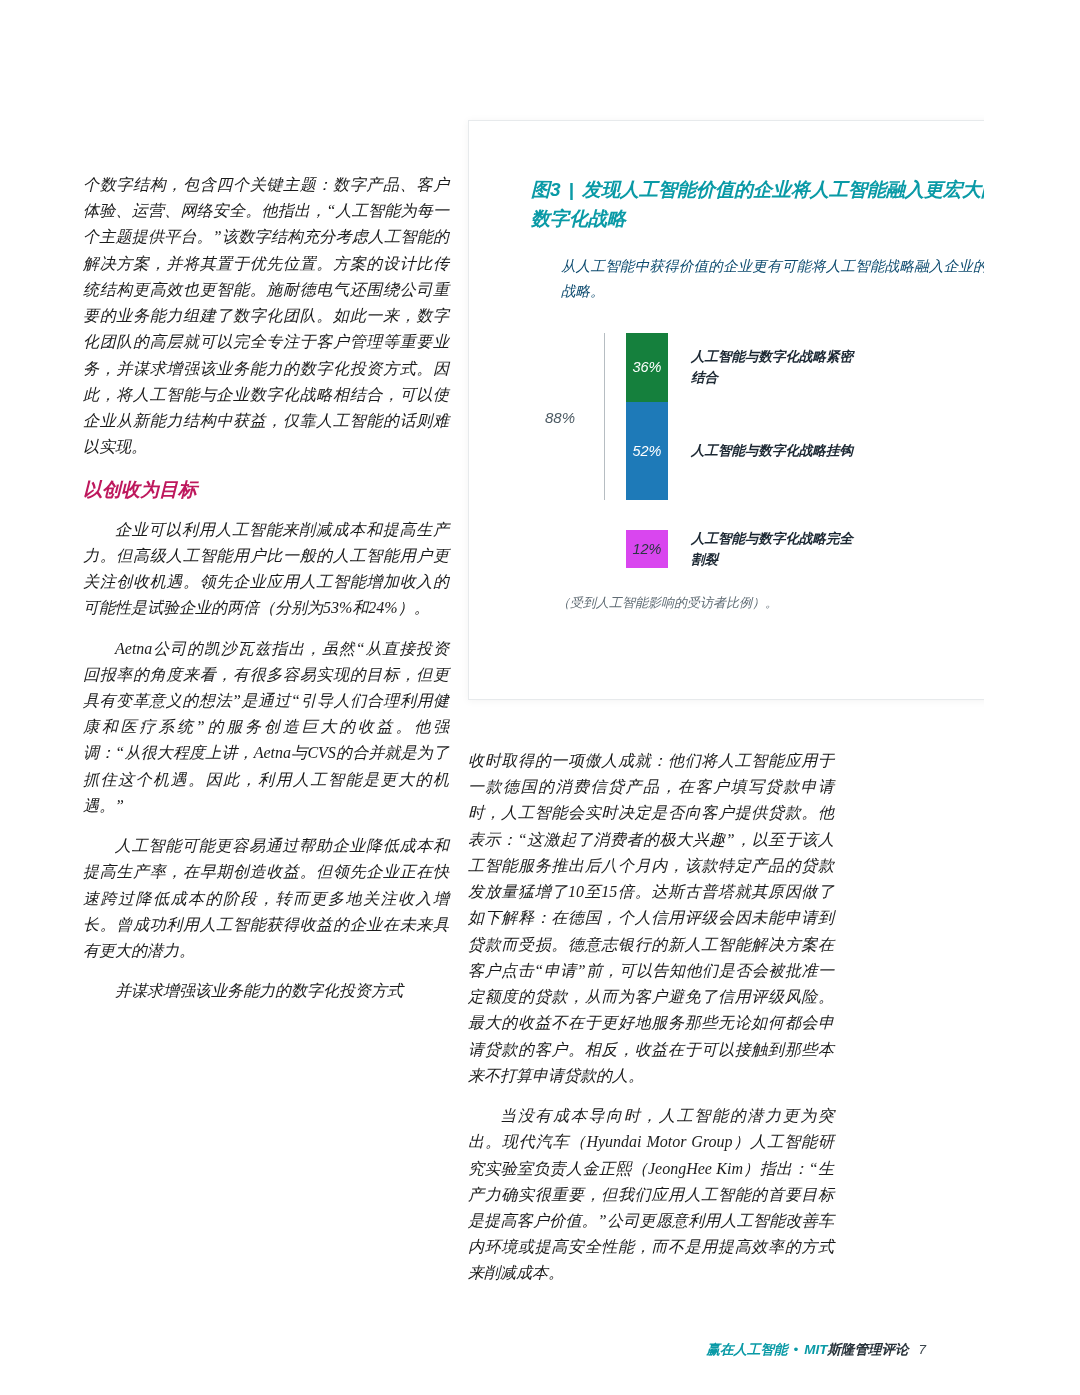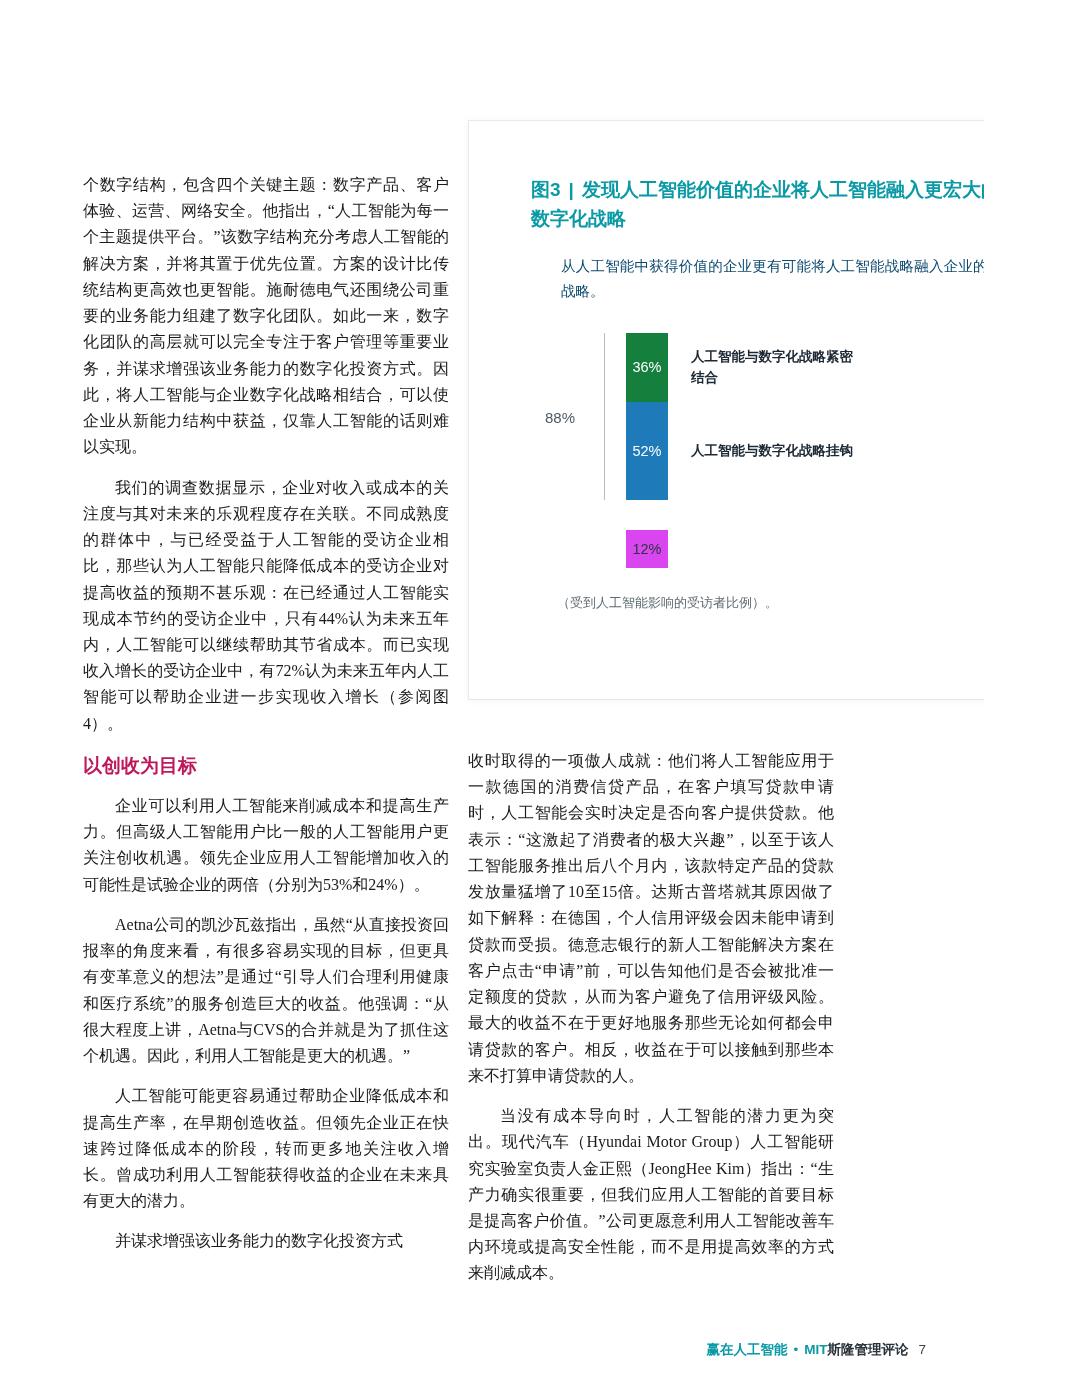"个数字结构，包含四个关键主题：数字产品、客户体验、运营、网络安全。他指出，“人工" .page { font-style: none -> italic }
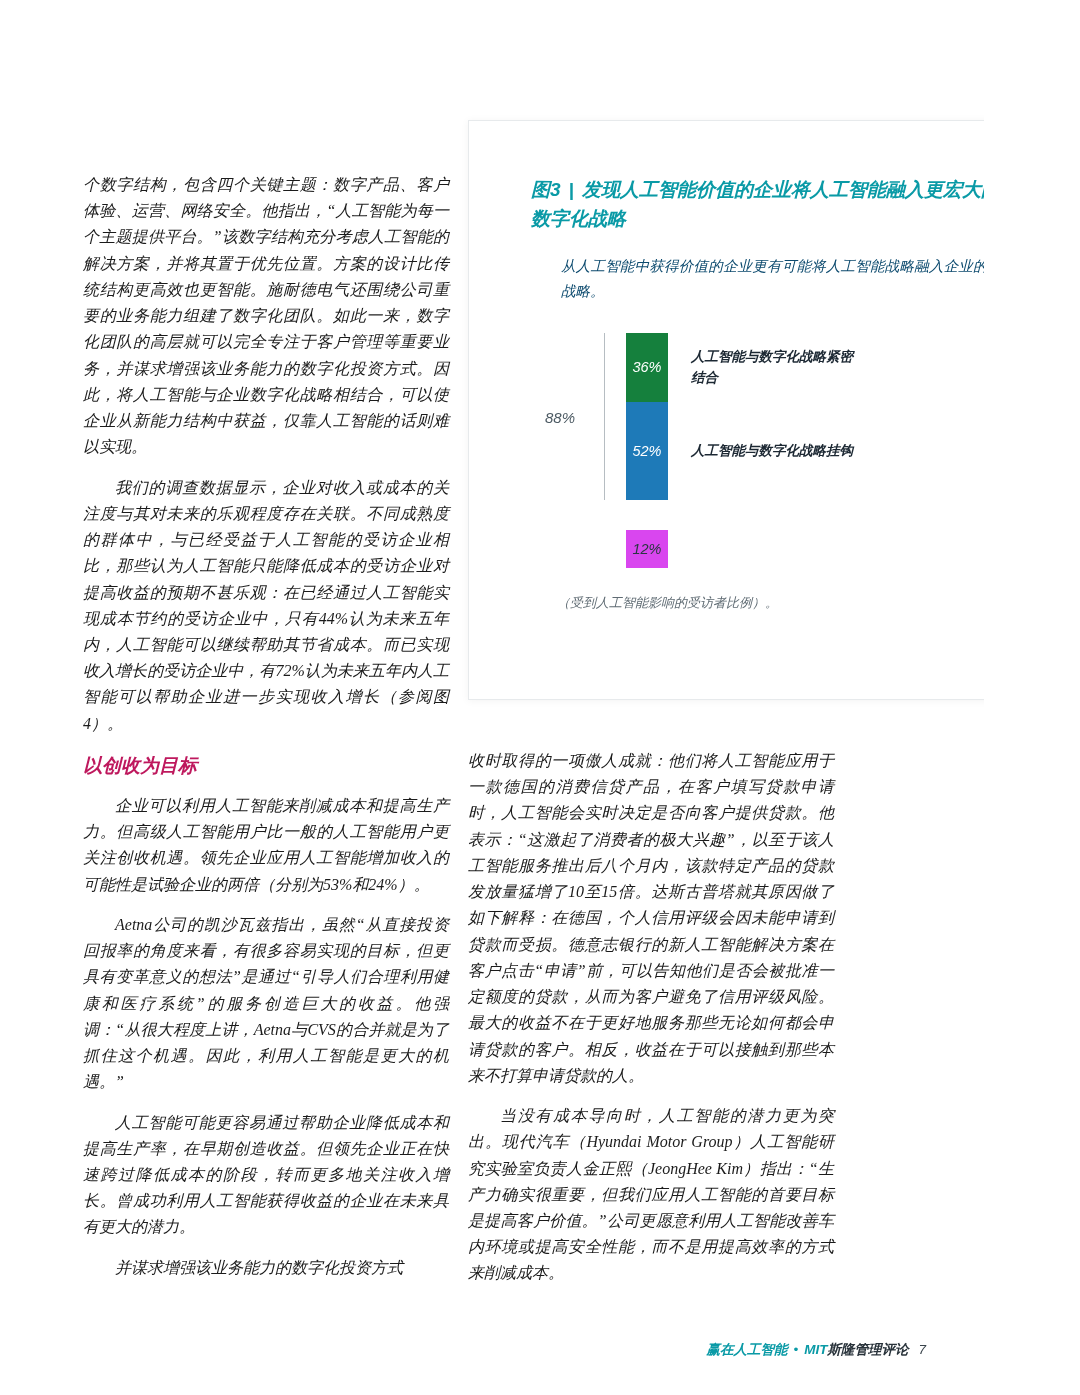"我们的调查数据显示，企业对收入或成本的关注度与其对未来的乐观程度存在关联。不同成" p.body { html: <p>我们的调查数据显示，企业对收入或成本的关注度与其对未来的乐观程度存在关联。不同成熟度的群体中，与已经受益于人工智能的受访企业相比，那些认为人工智能只能降低成本的受访企业对提高收益的预期不甚乐观：在已经通过人工智能实现成本节约的受访企业中，只有44%认为未来五年内，人工智能可以继续帮助其节省成本。而已实现收入增长的受访企业中，有72%认为未来五年内人工智能可以帮助企业进一步实现收入增长（参阅图4）。</p> -> none }
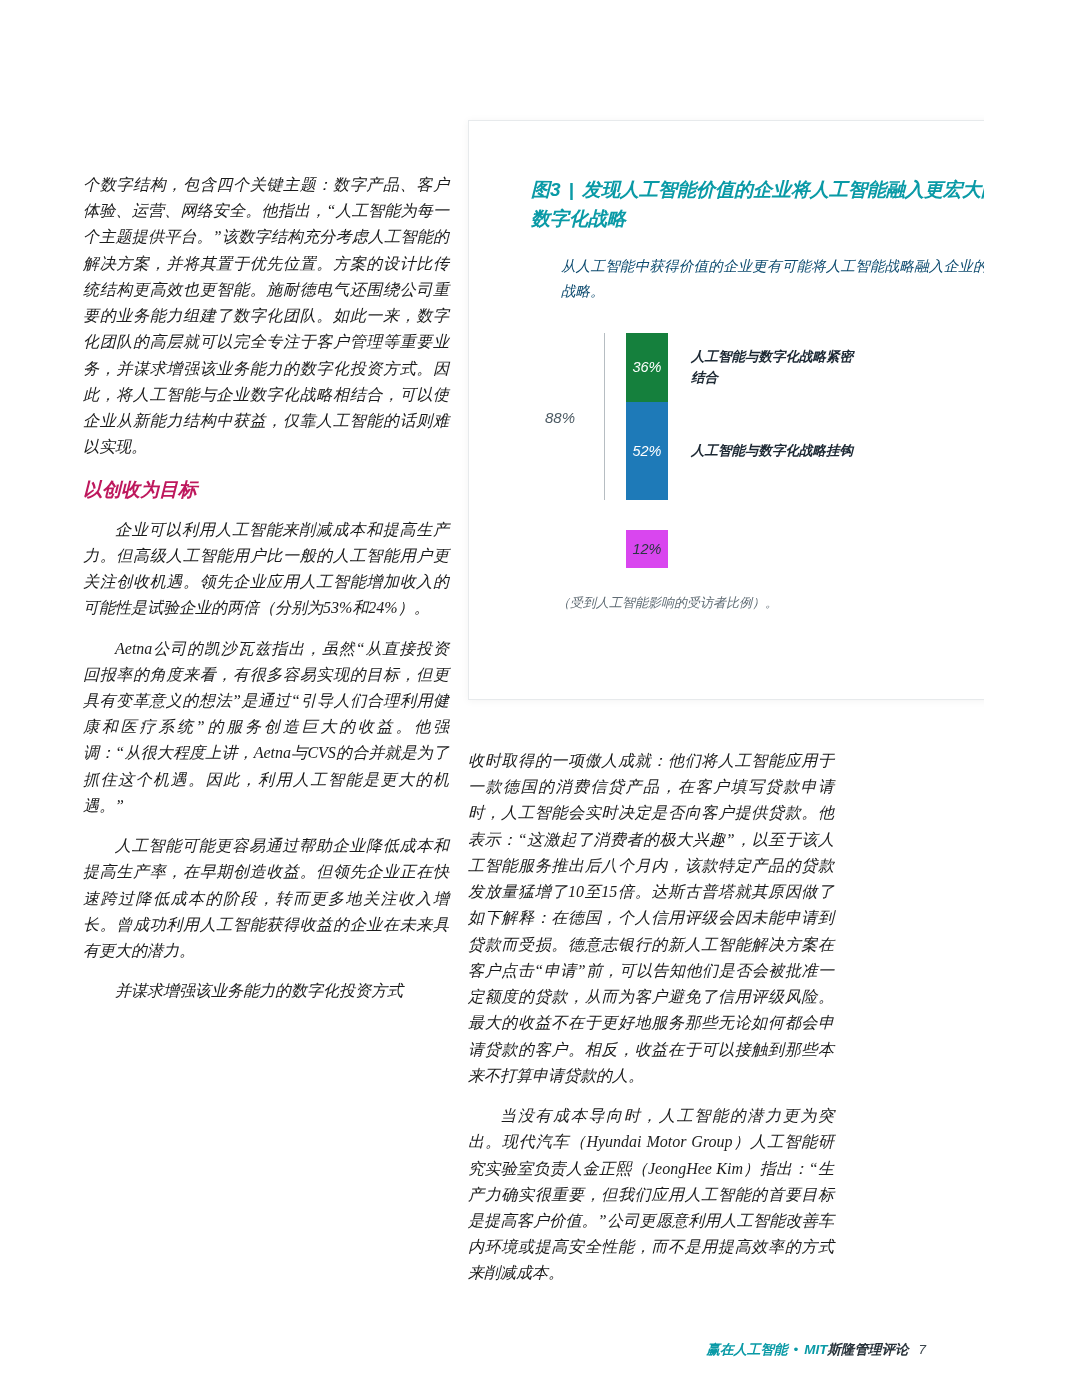"人工智能与数字化战略完全割裂" div.seg-label { html: none -> <div>人工智能与数字化战略完全割裂</div> }
